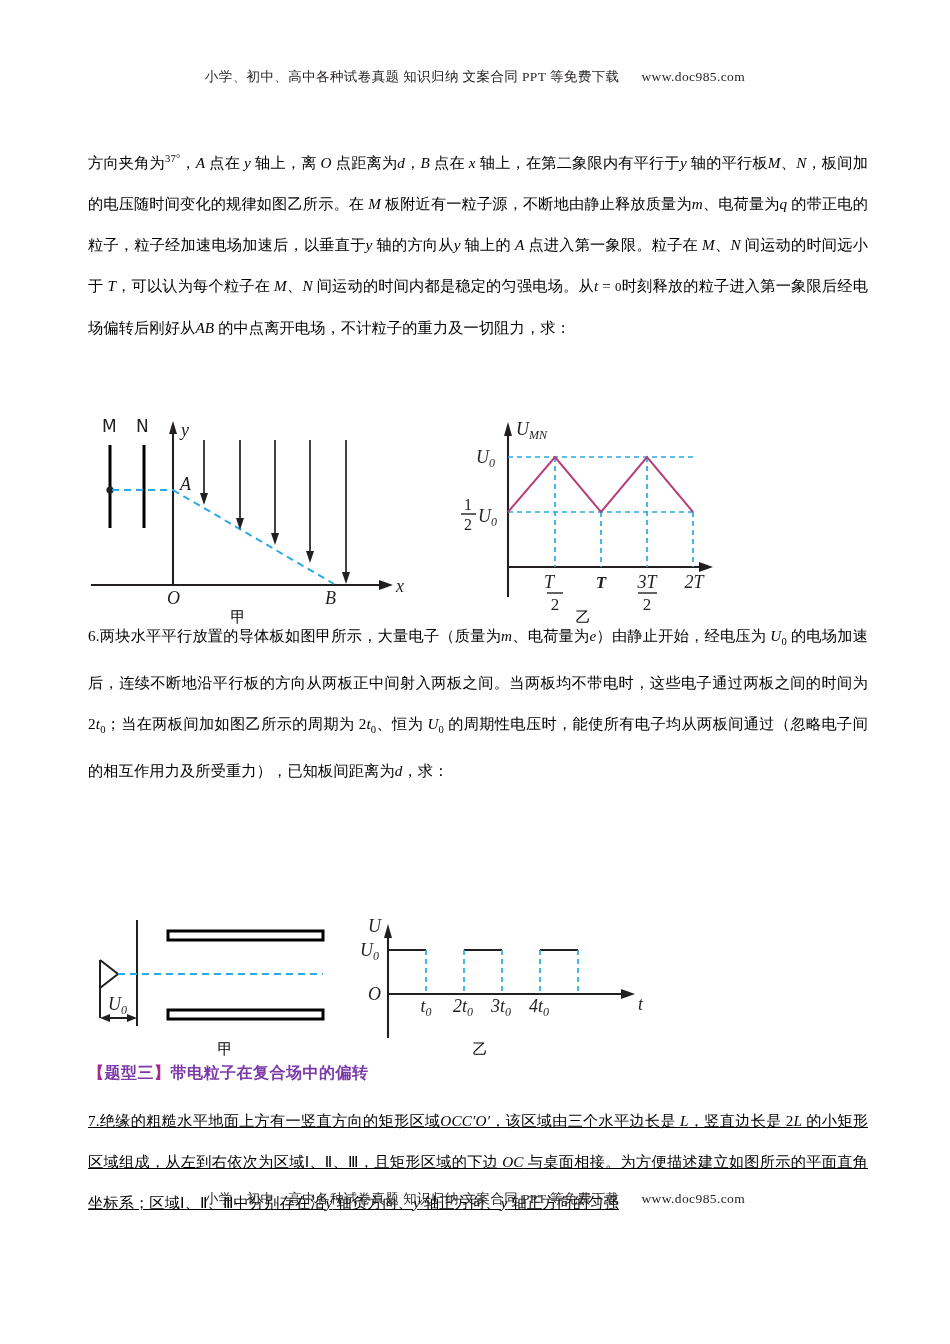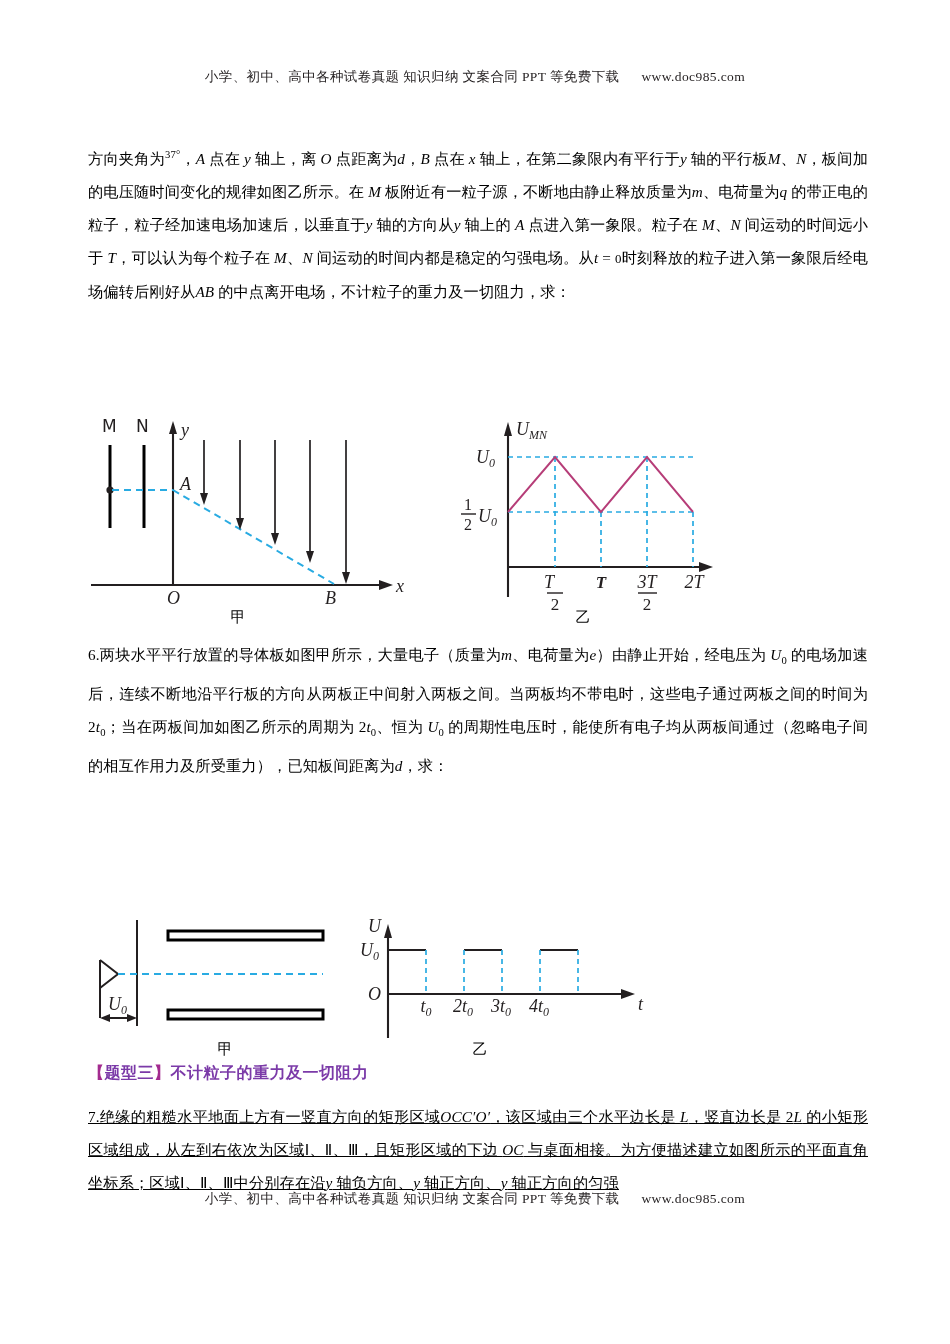"方向夹角为37°，A 点在 y 轴上，离 O" p.para { line-height: 33px -> 41px }
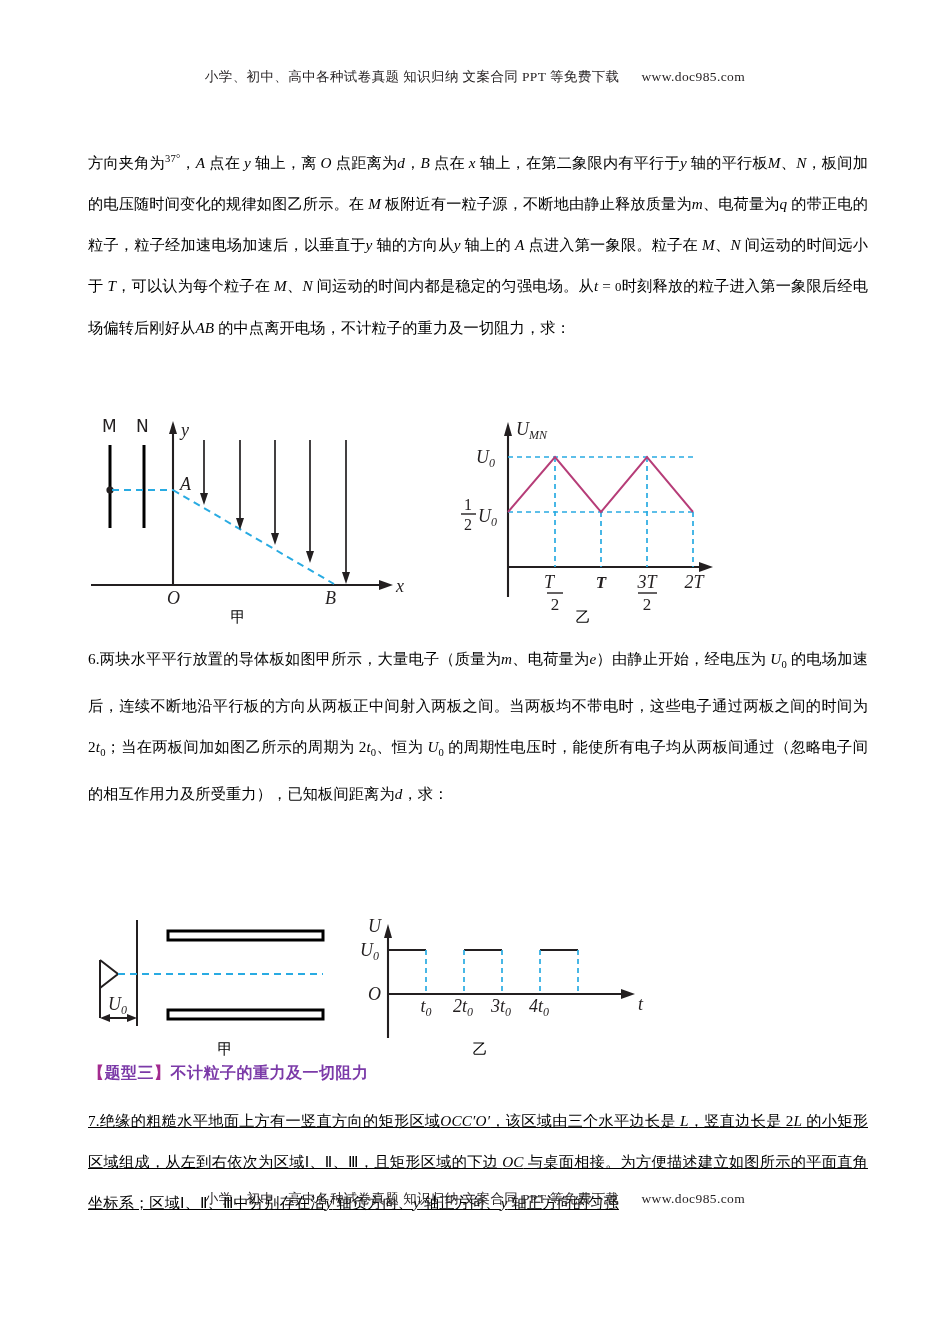"6.两块水平平行放置的导体板如图甲所示，大量电子（质量为m、电荷量为e）由静止开" div.body-col { top: 638px -> 615px }
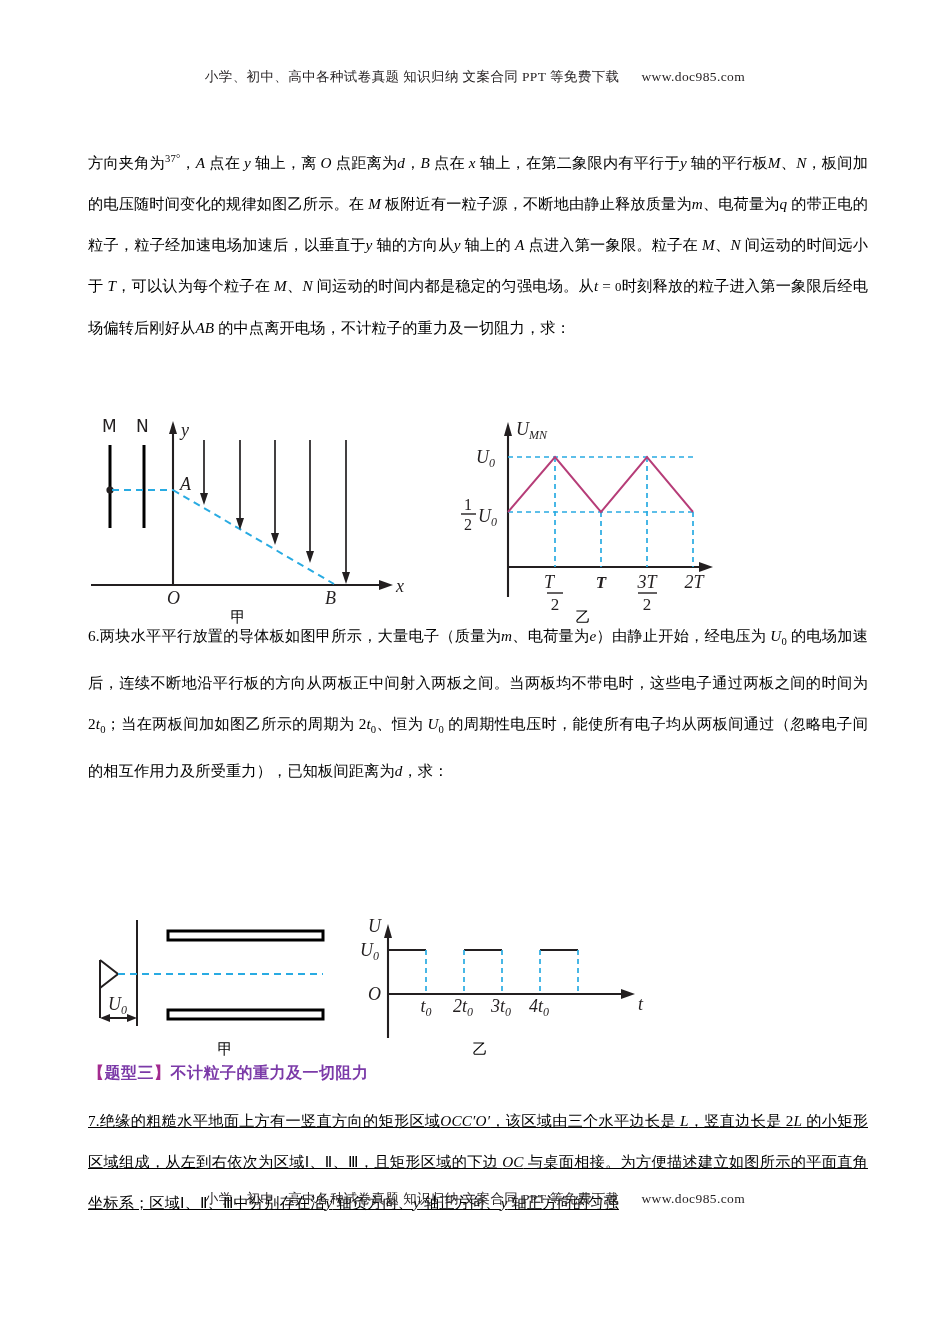"不计粒子的重力及一切阻力" span { text: 不计粒子的重力及一切阻力 -> 带电粒子在复合场中的偏转 }
